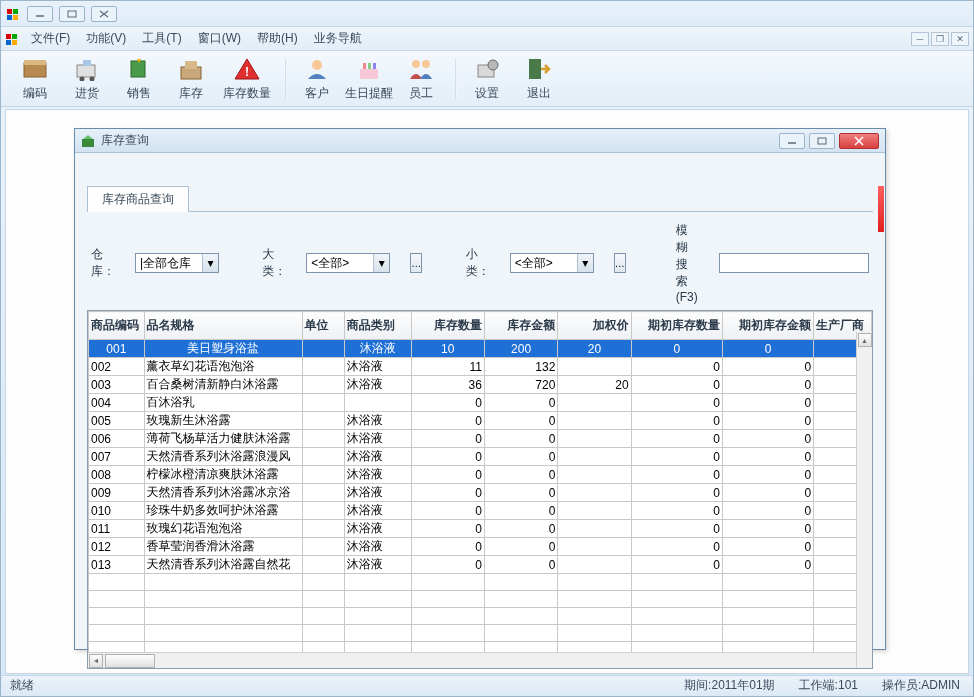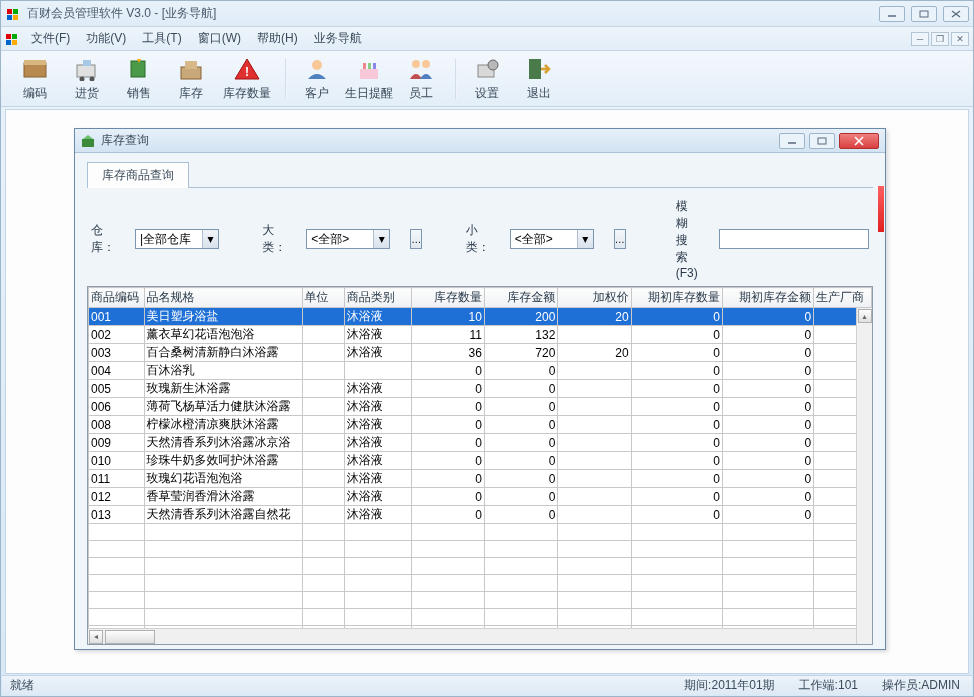"百财会员管理软件 V3.0 - [业务导航]" span.title { html: <span>百财会员管理软件 V3.0 - [业务导航]</span> -> none }
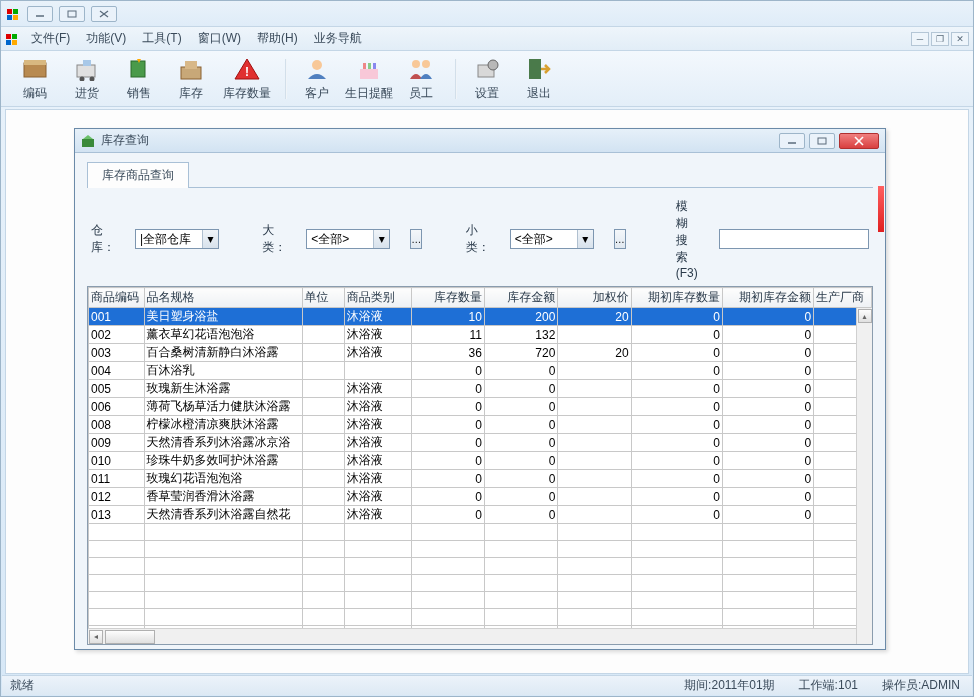"库存商品查询" .child-body { margin-top: none -> 24px }
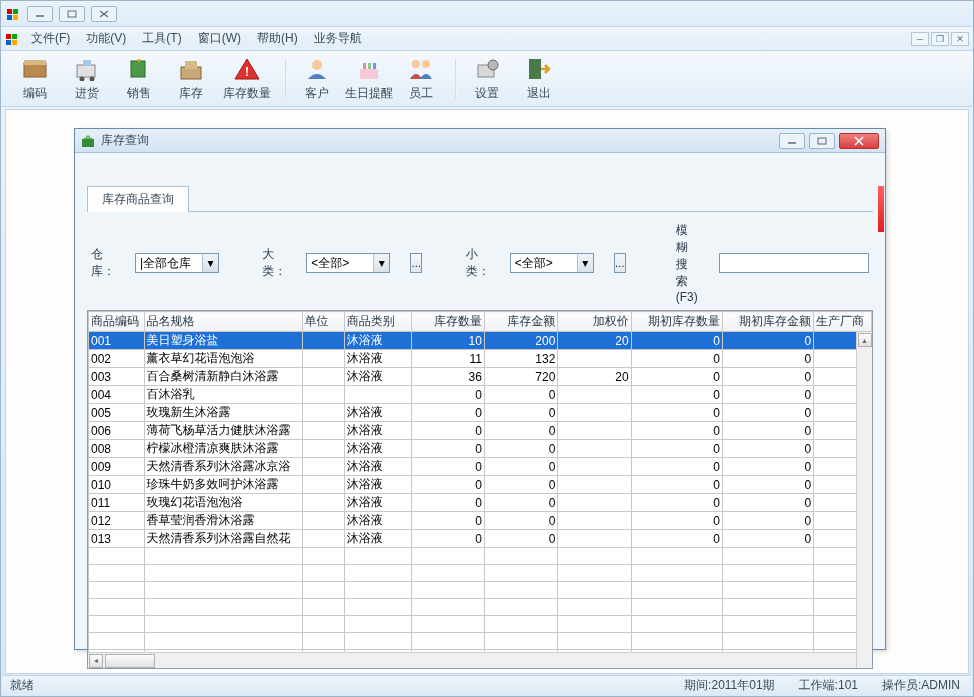"商品编码" .grid th { font-weight: normal -> bold; height: 20px -> 28px }
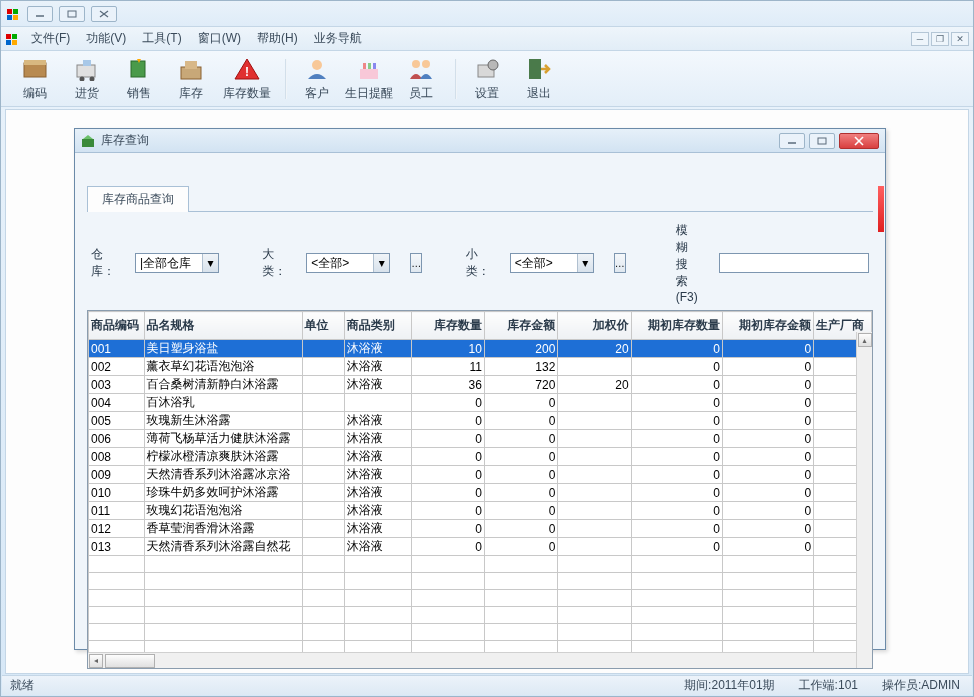"001" .grid tr.sel td { text-align: none -> center }
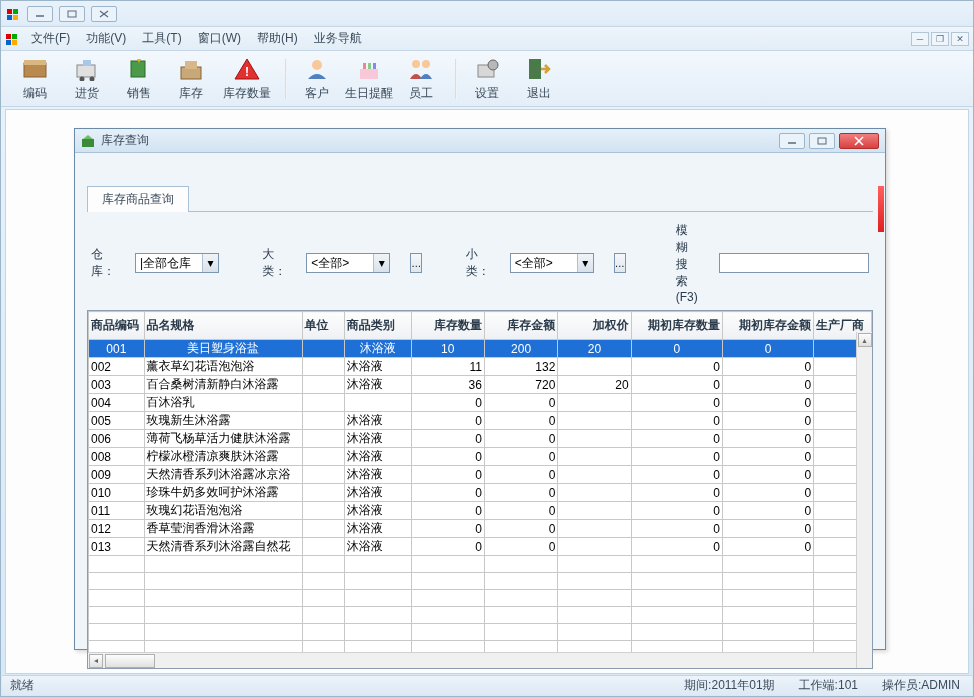"007" tr { html: none -> <tr> <td>007</td> <td>天然清香系列沐浴露浪漫风</td> <td></td> <td>沐浴液</td> <td>0</td> <td>0</td> <td></td> <td>0</td> <td>0</td> <td></td> </tr> }
